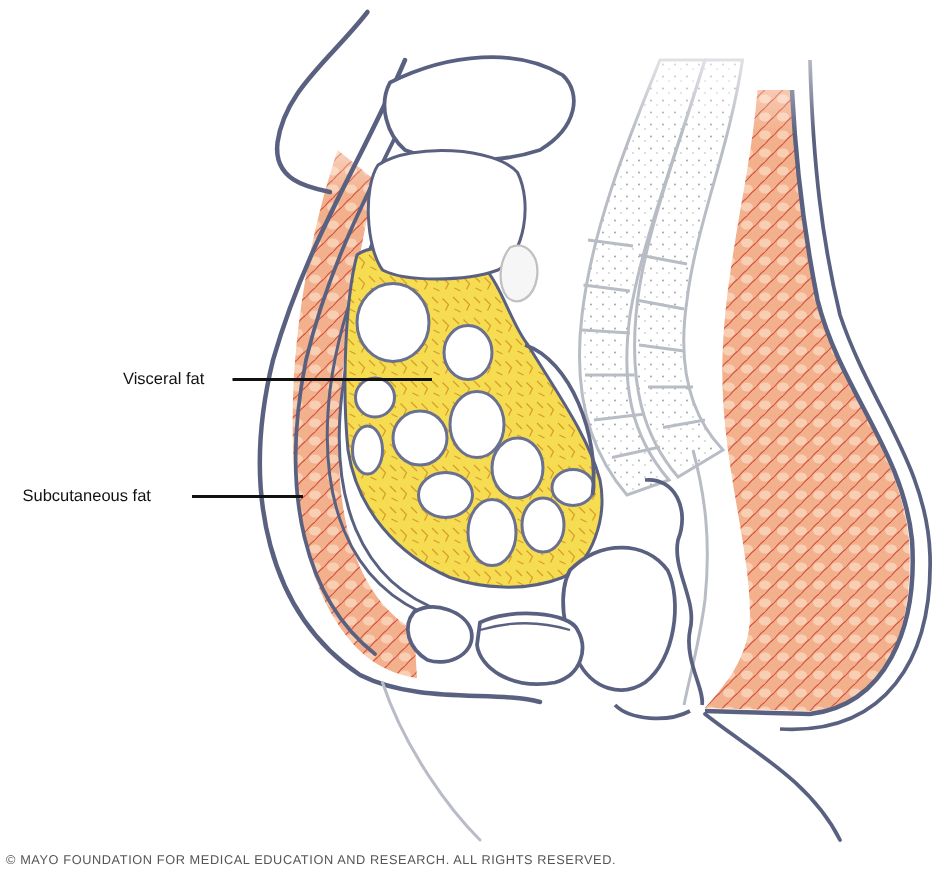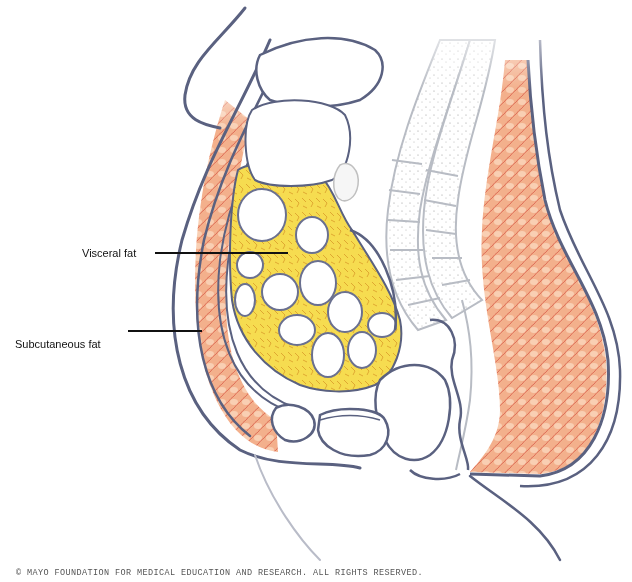"Subcutaneous fat" div.label { top: 336px -> 323px }
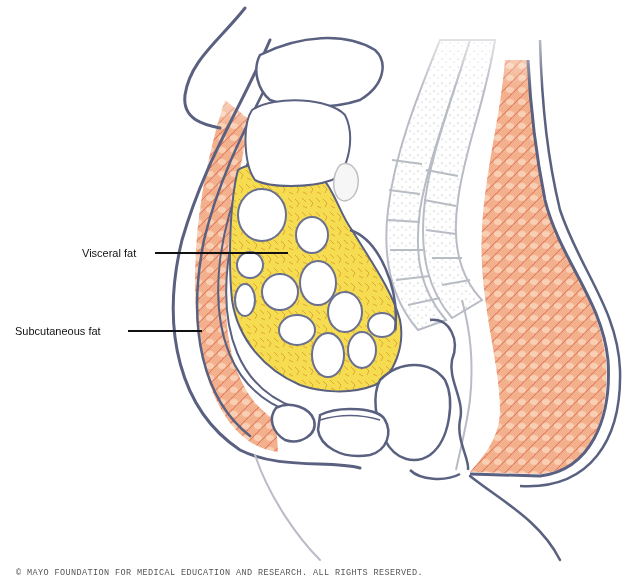"© MAYO FOUNDATION FOR MEDICAL" #copyright { font-family: Liberation Mono, monospace -> none; left: 16px -> 4px }
